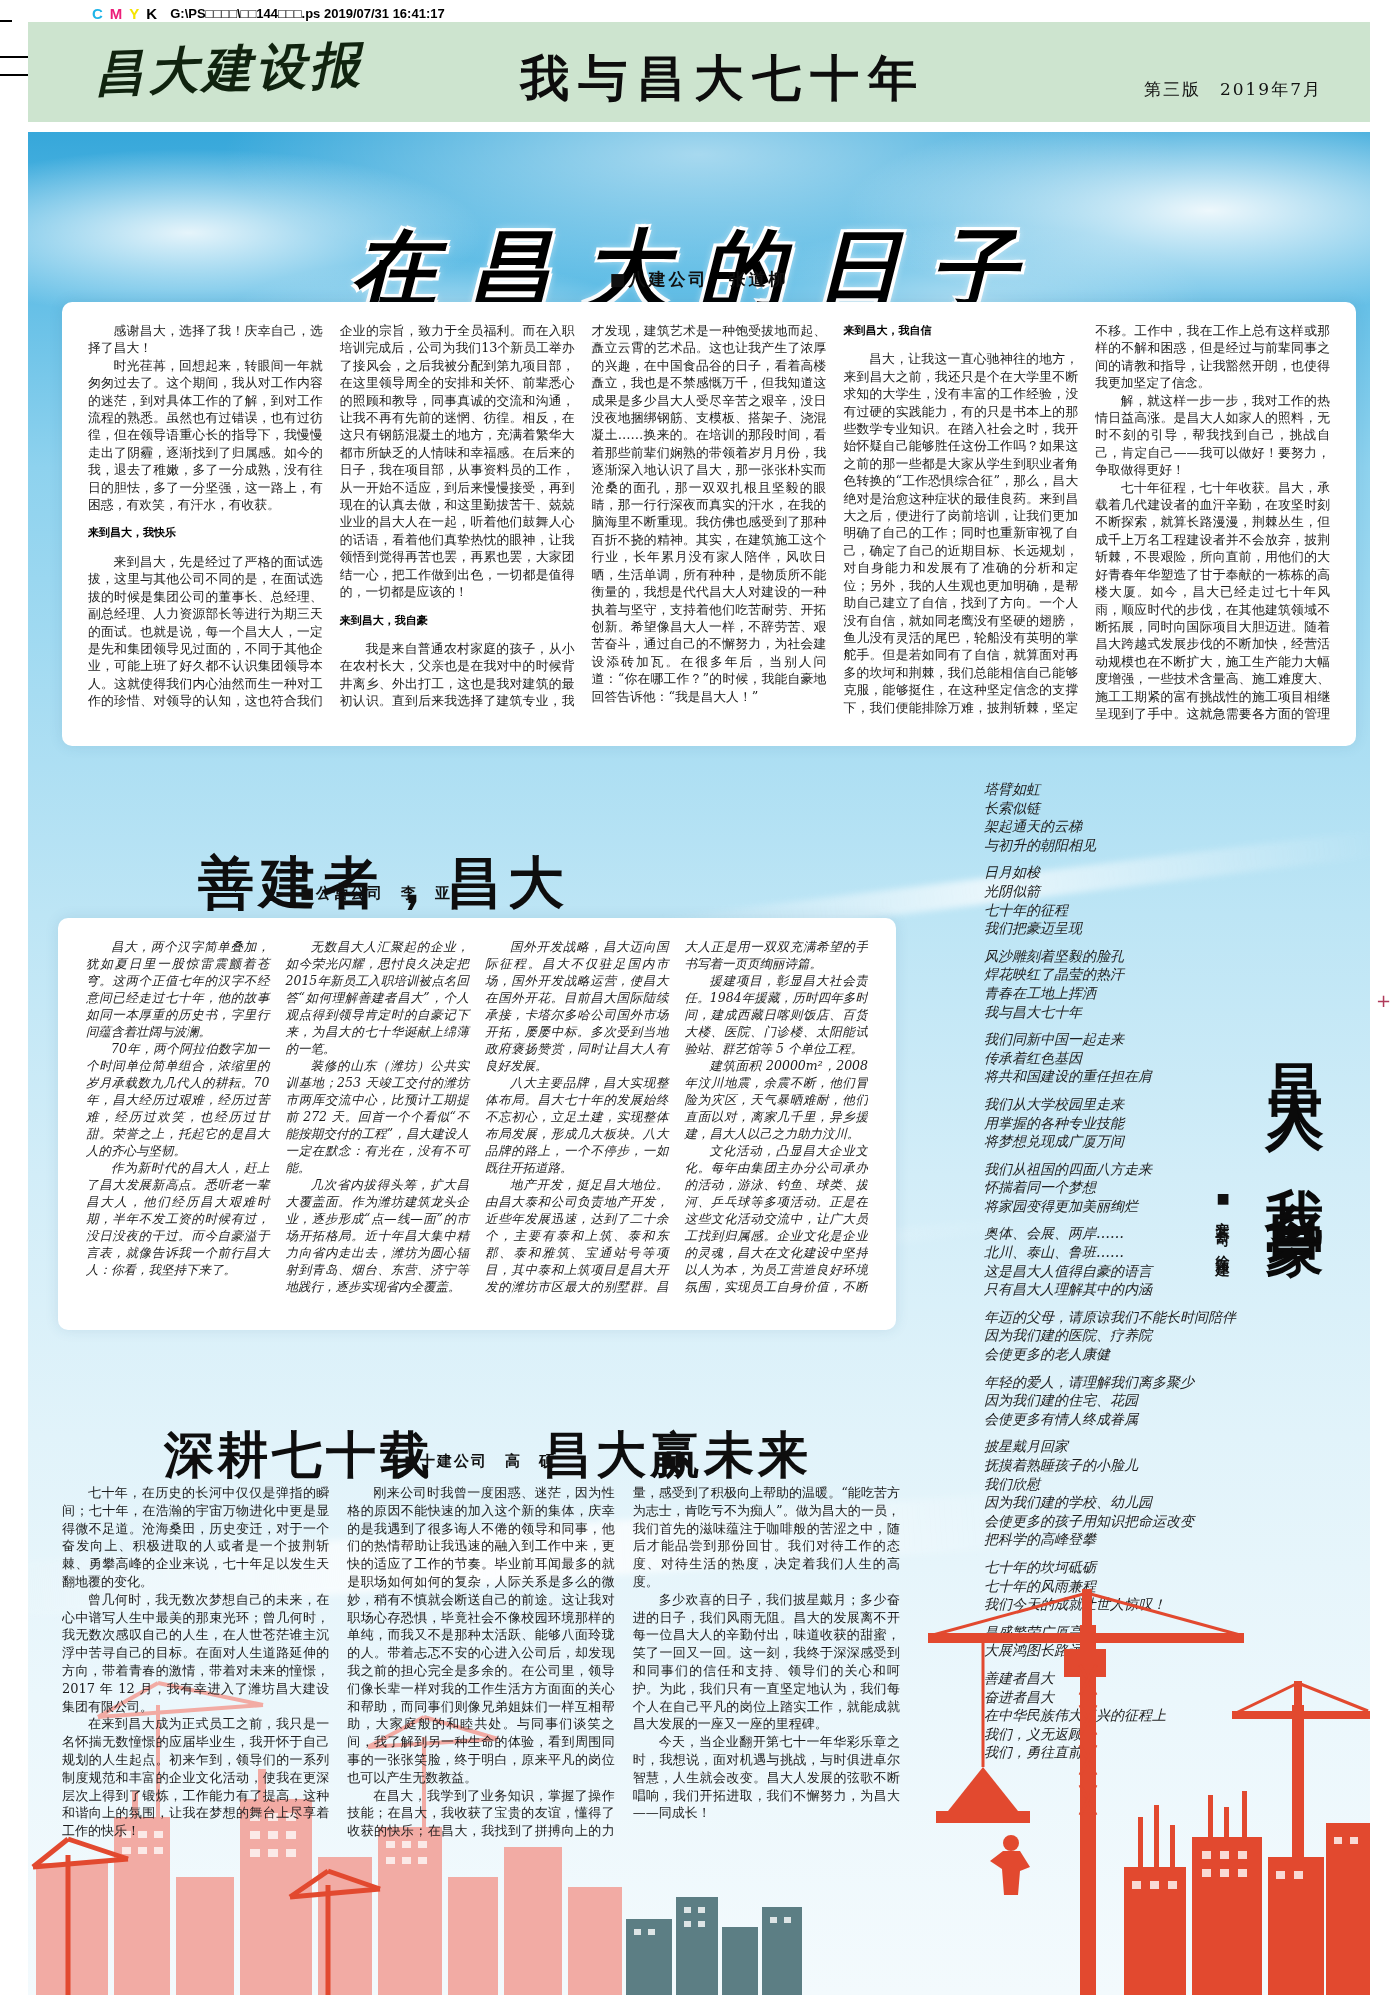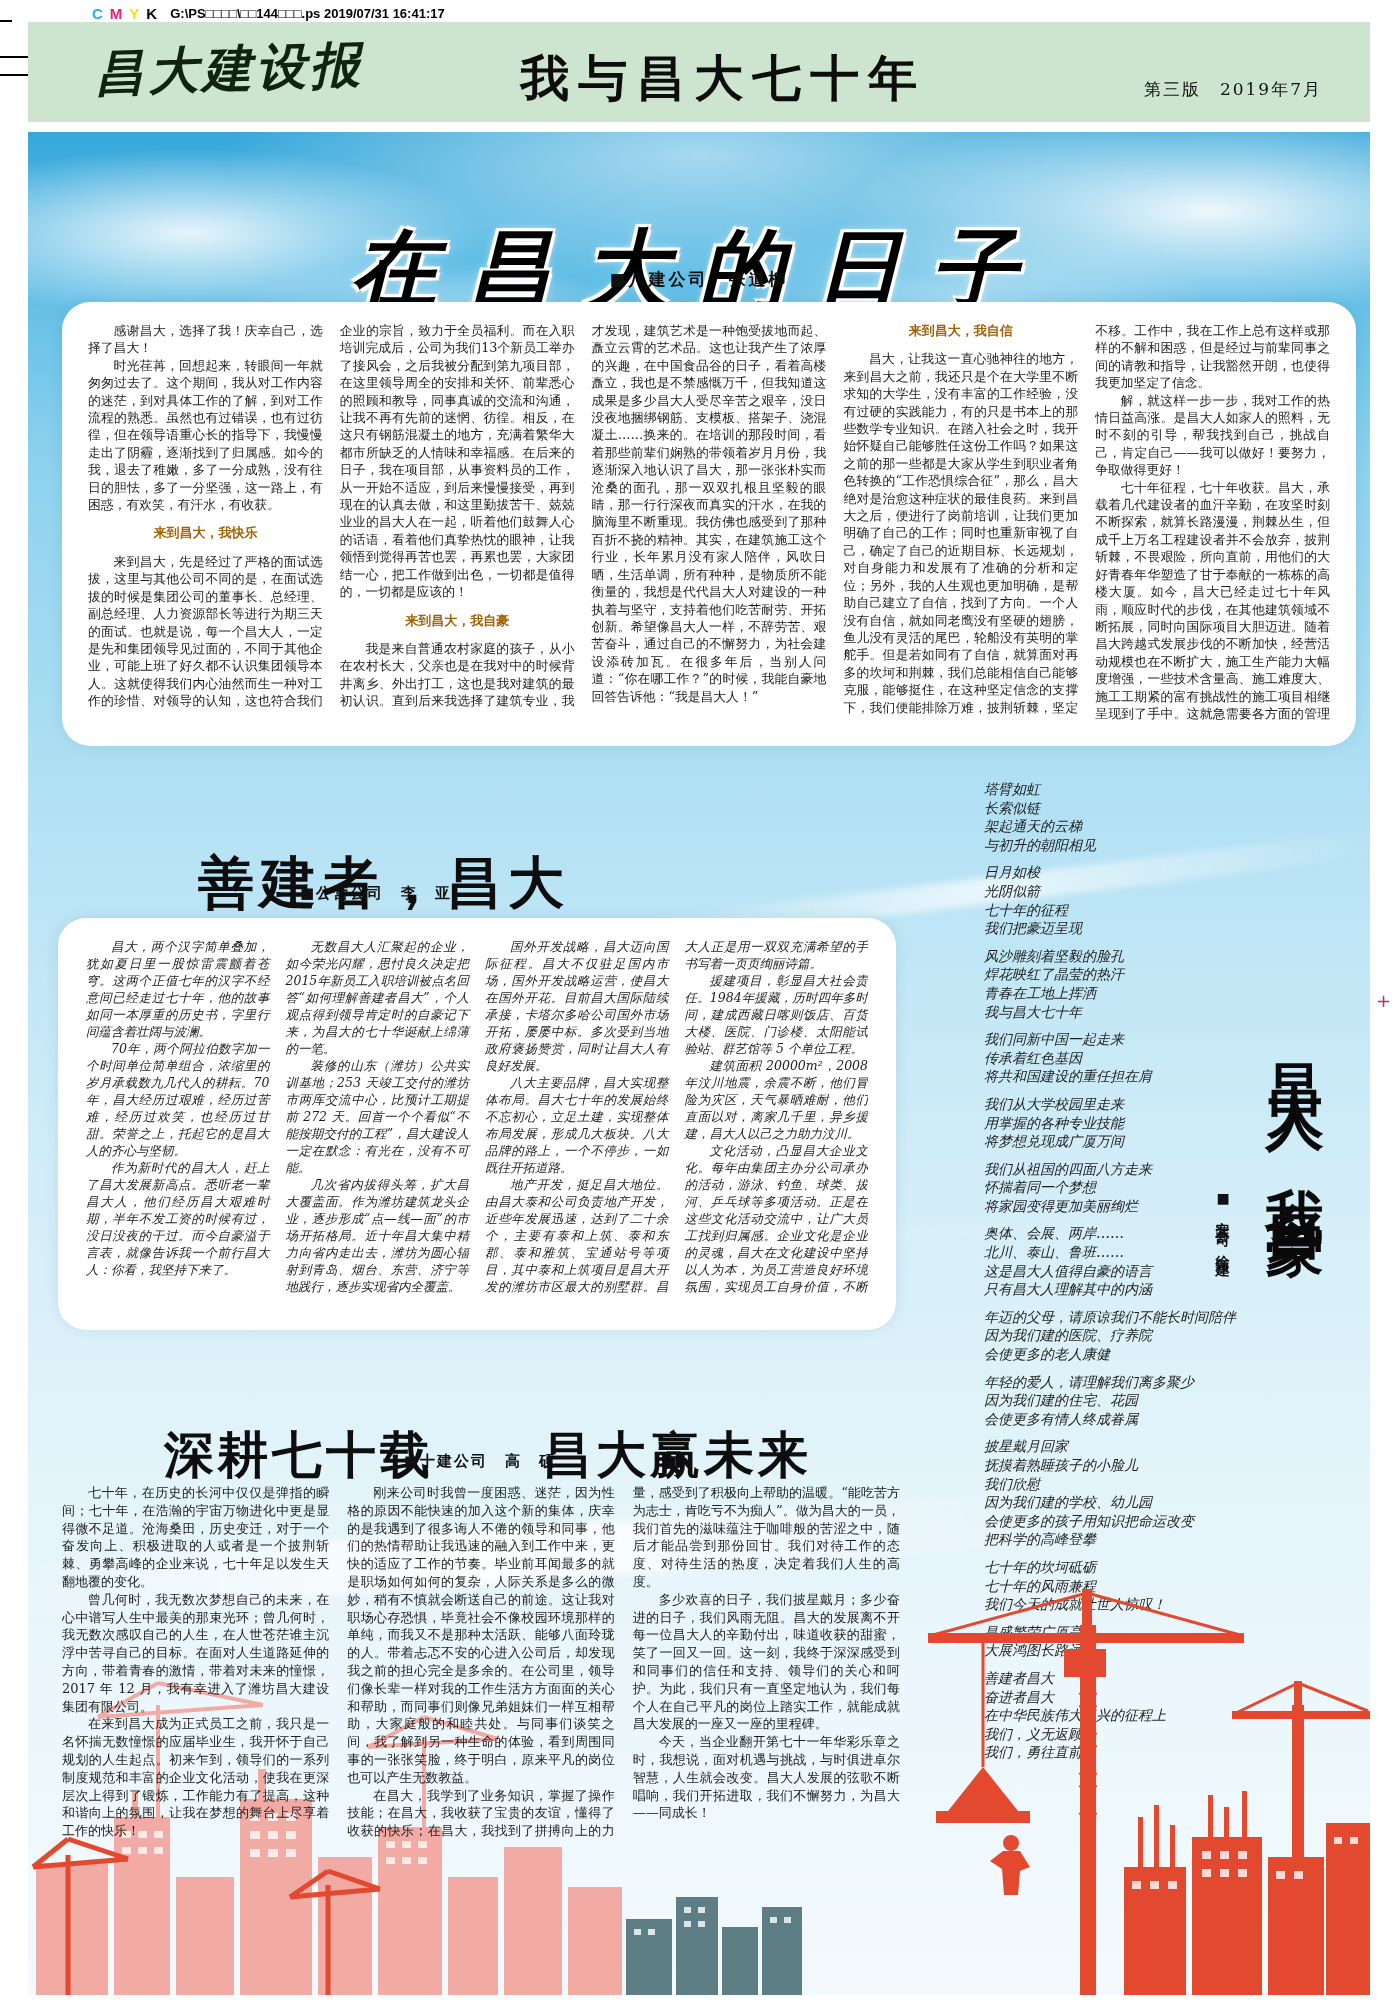"感谢昌大，选择了我！庆幸自己，选择了昌大！" .panel { border-radius: 28px -> 10px }
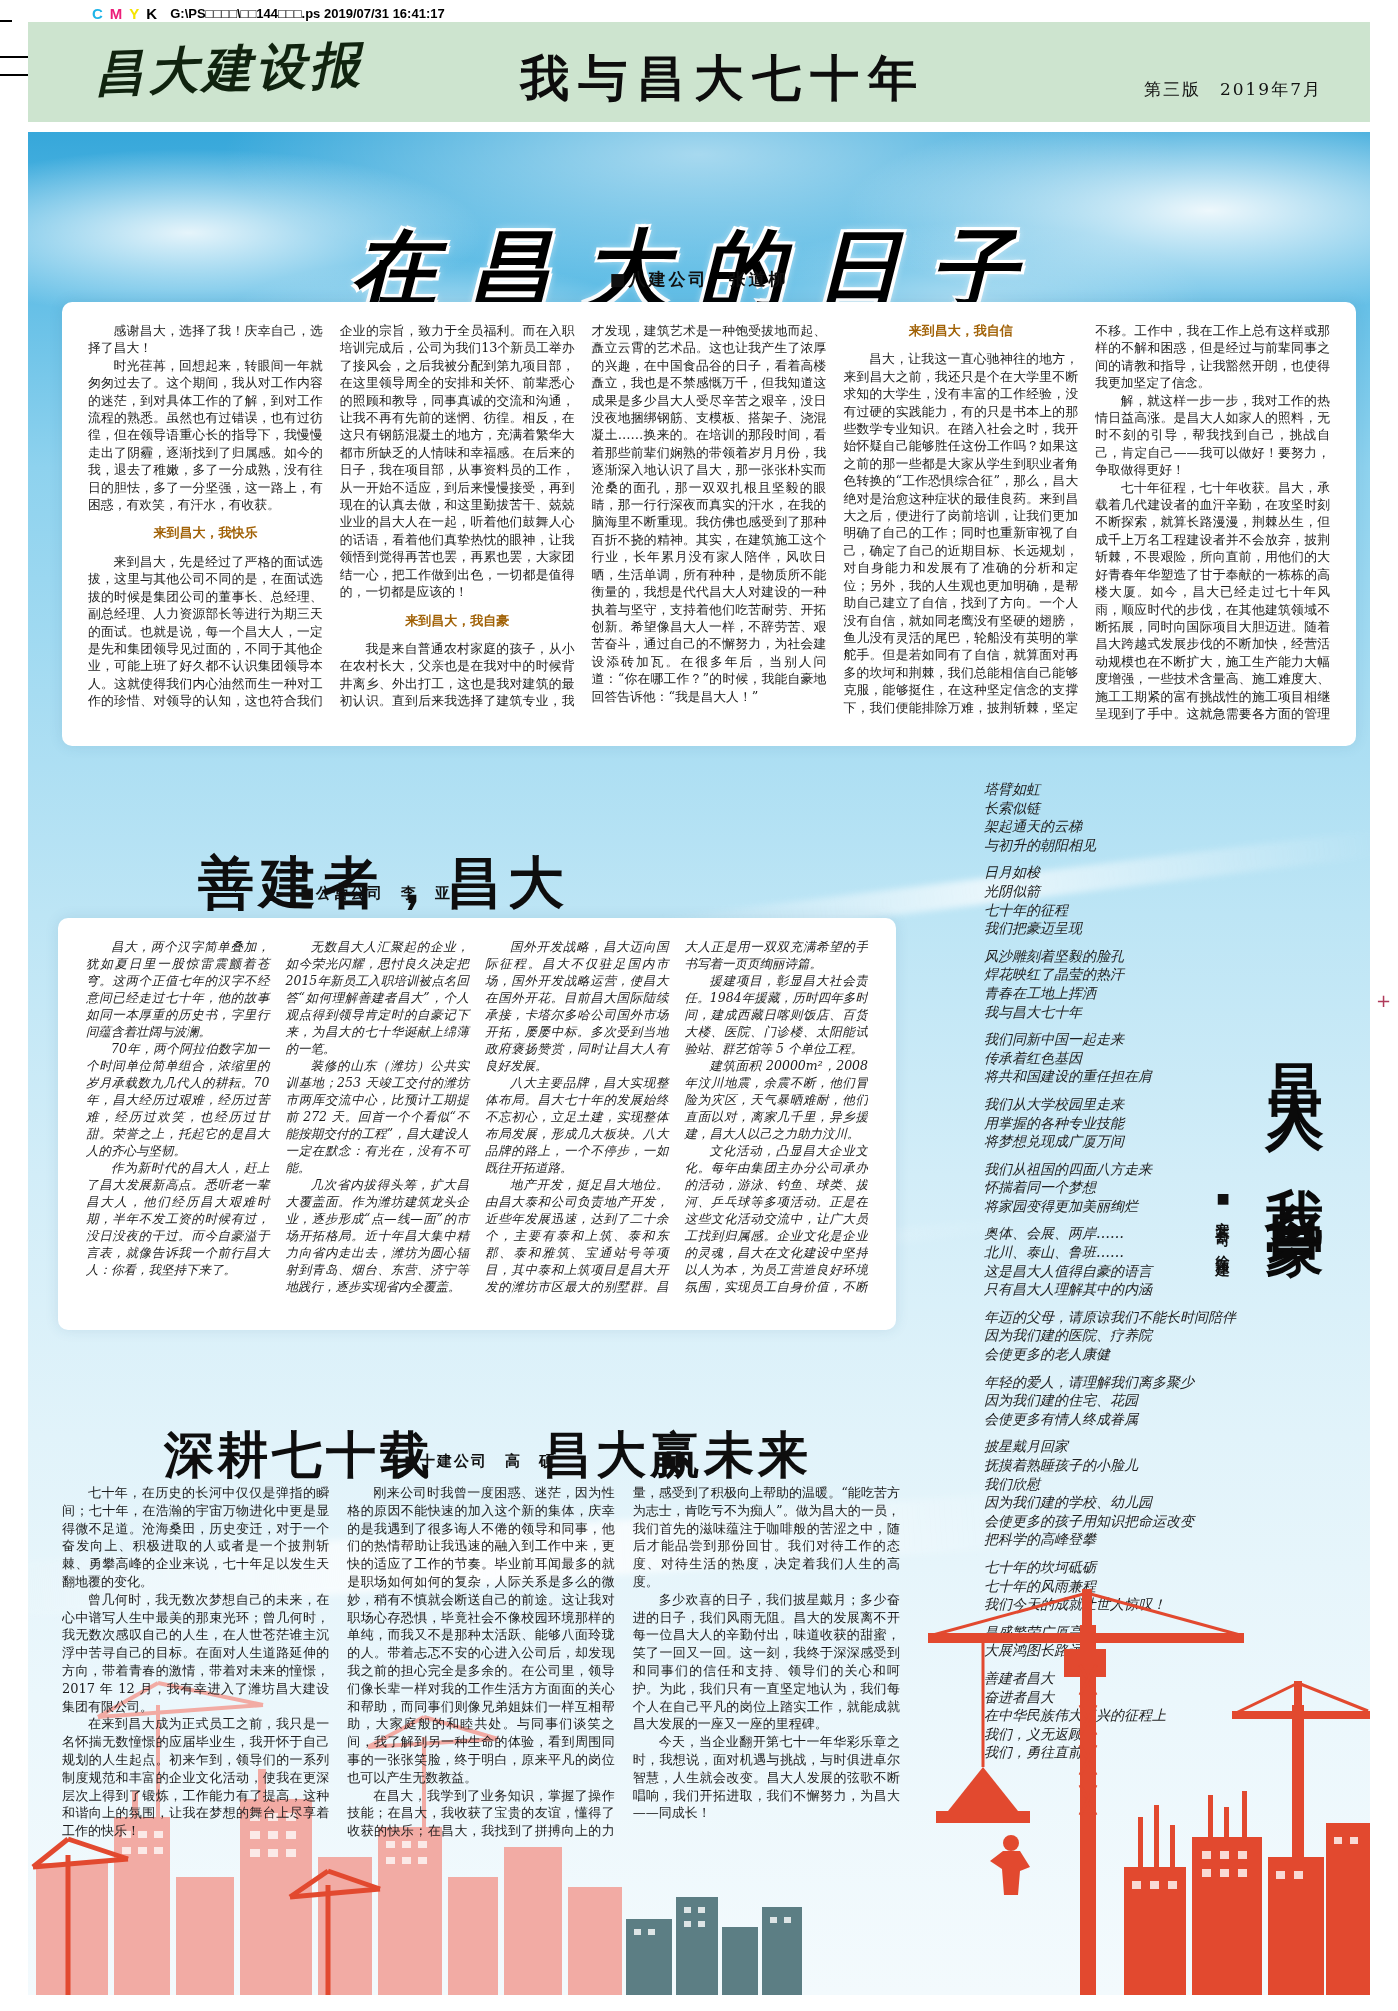"来到昌大，我自信" .colhead { color: #a16207 -> #000000; font-size: 13px -> 11px; text-align: center -> left }
